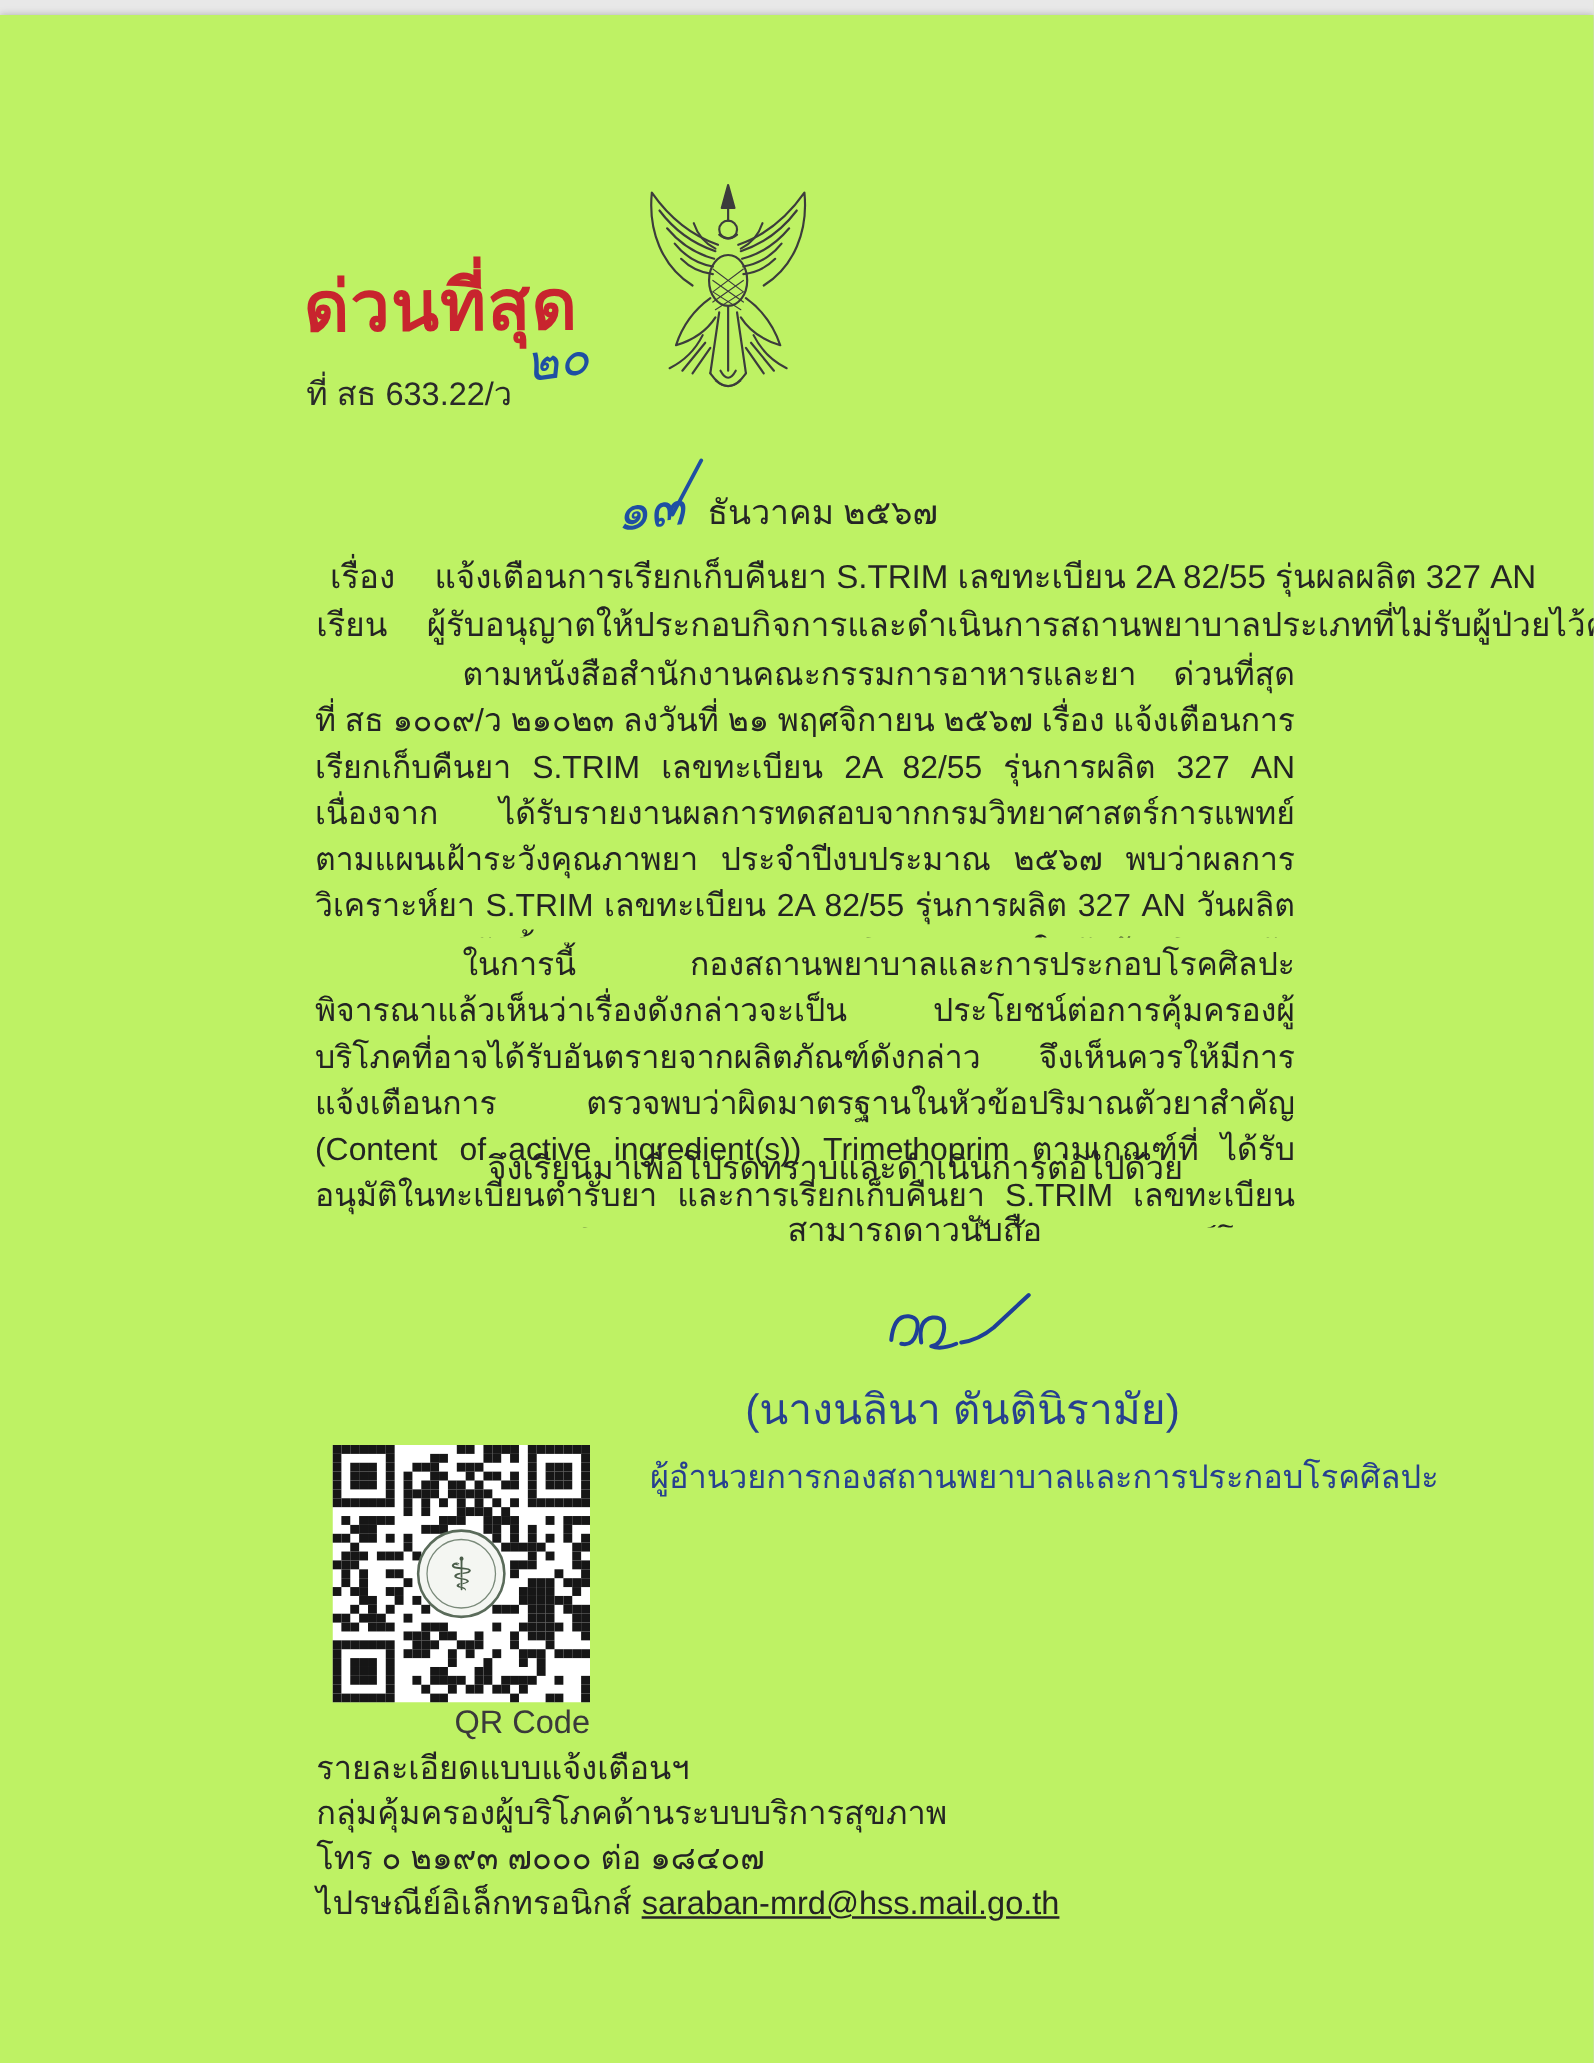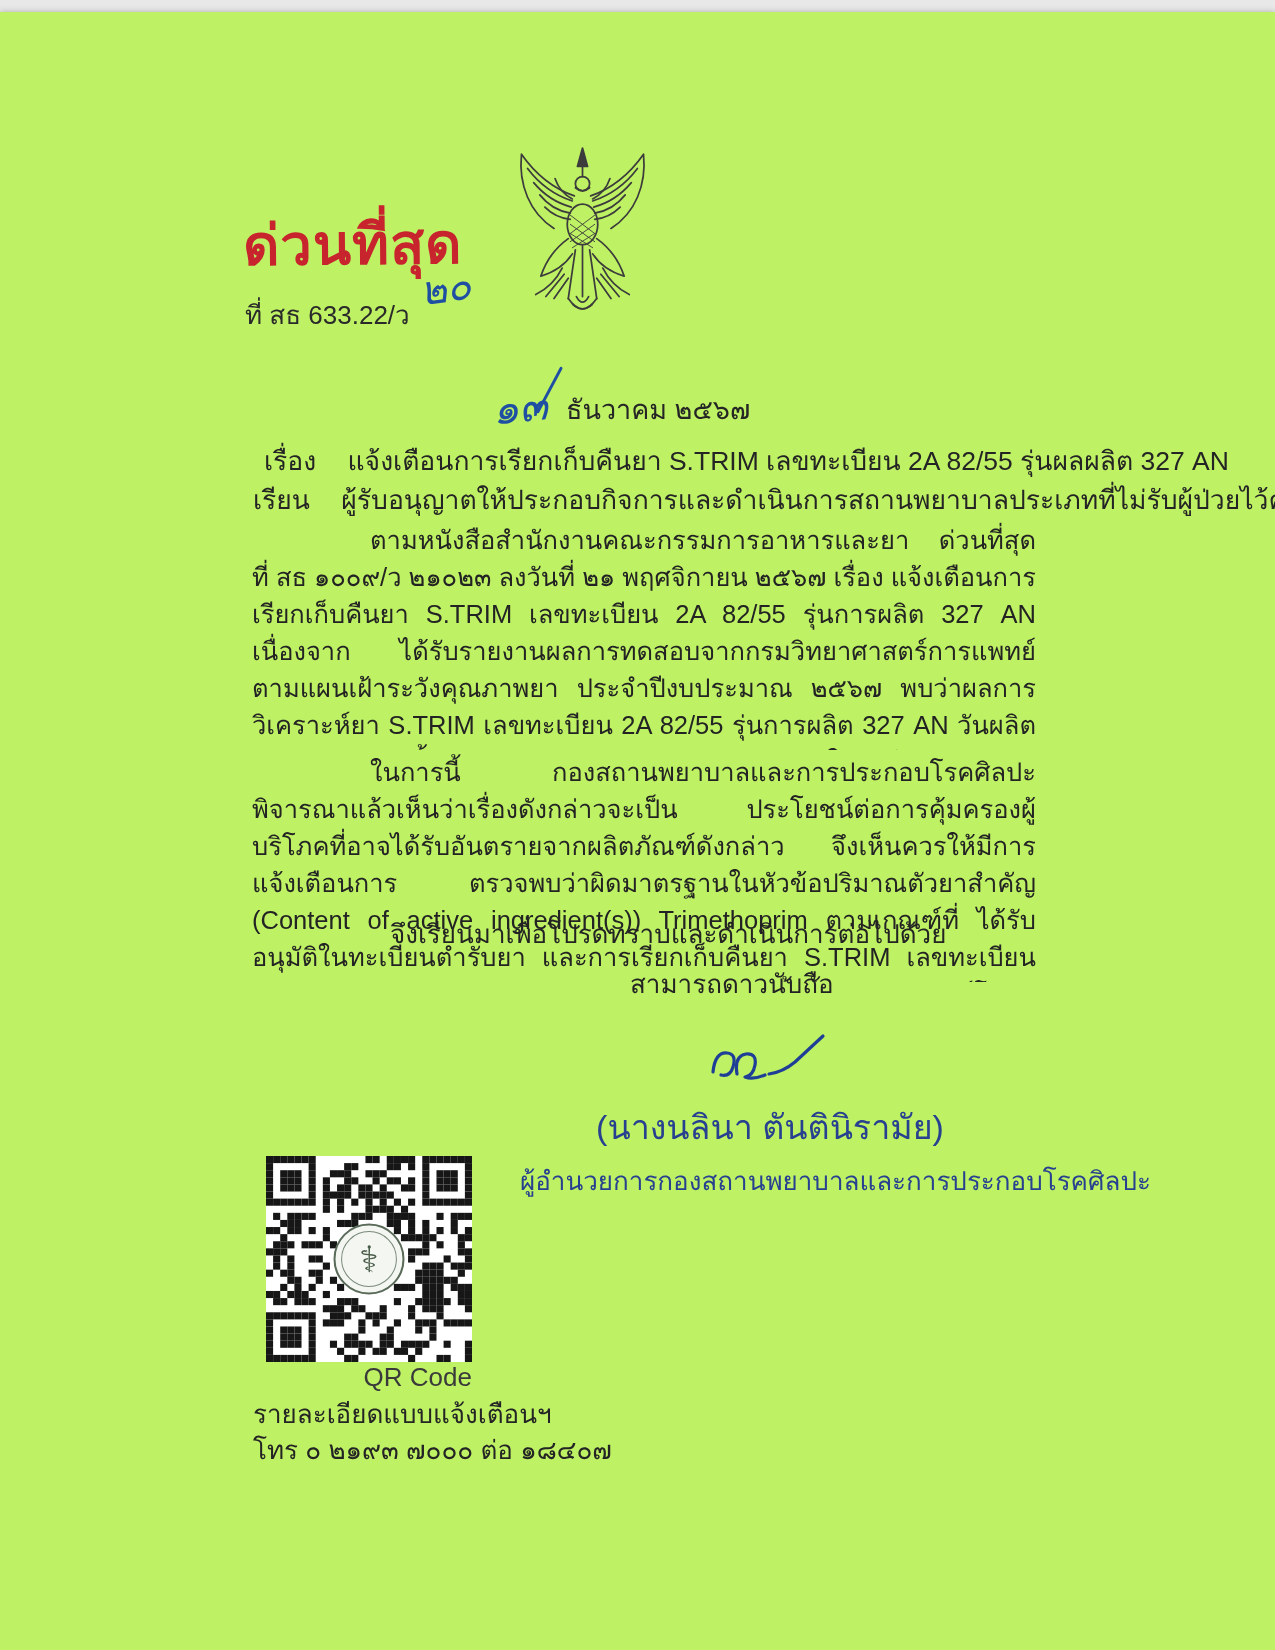"กลุ่มคุ้มครองผู้บริโภคด้านระบบบริการสุขภ" div { html: none -> <div>กลุ่มคุ้มครองผู้บริโภคด้านระบบบริการสุขภาพ</div> }
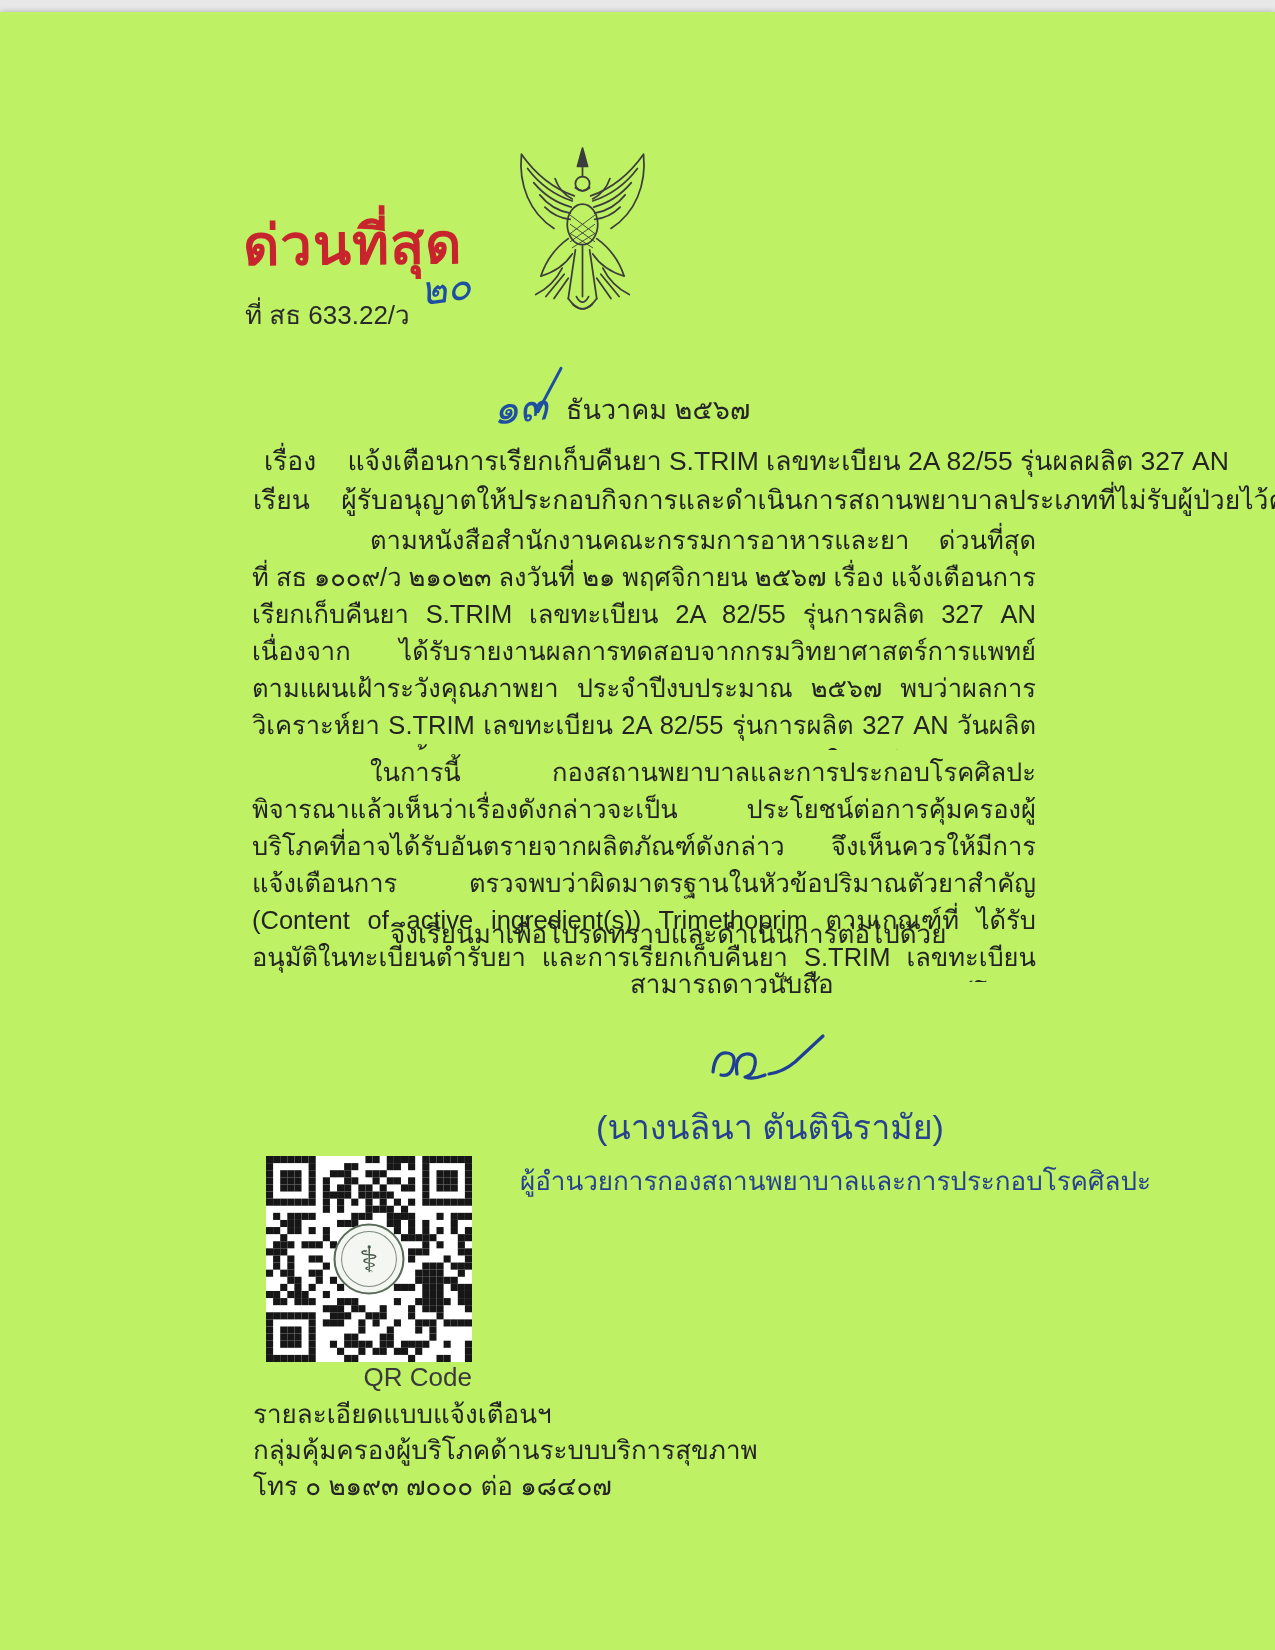"ไปรษณีย์อิเล็กทรอนิกส์" div { html: none -> <div> <span>ไปรษณีย์อิเล็กทรอนิกส์</span><a>saraban-mrd@hss.mail.go.th</a> </div> }
